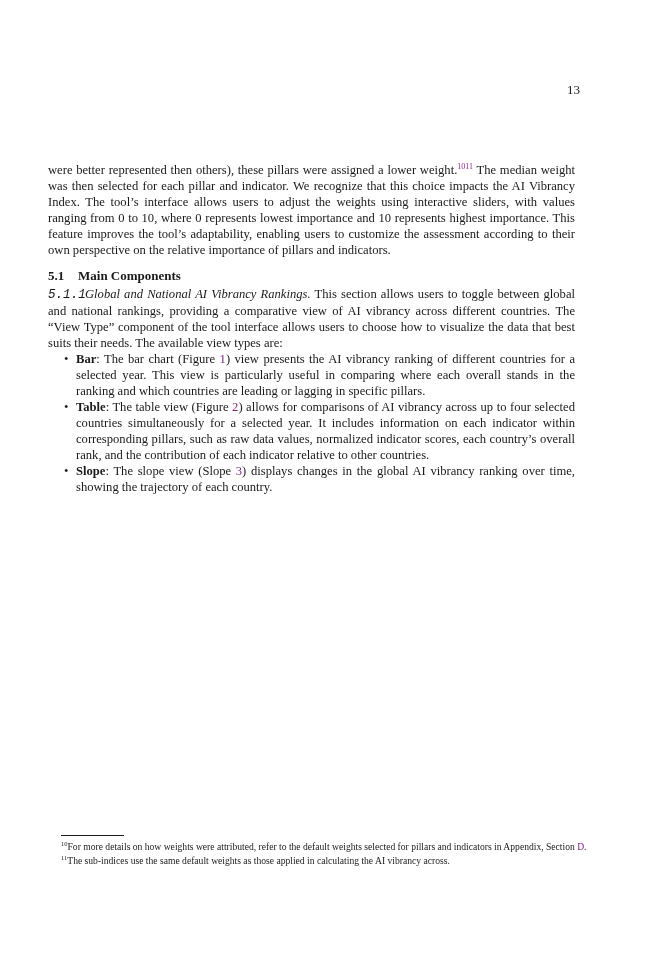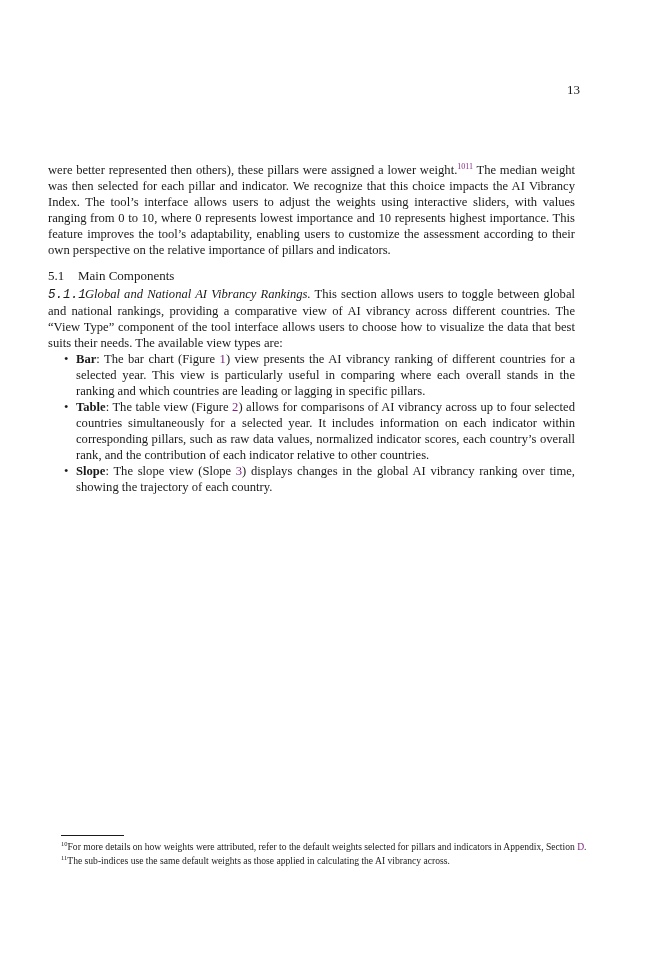"5.1 Main Components" h3 { font-weight: normal -> bold }
